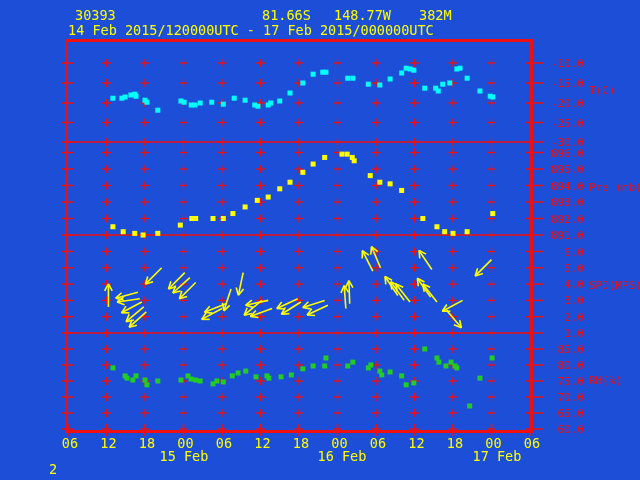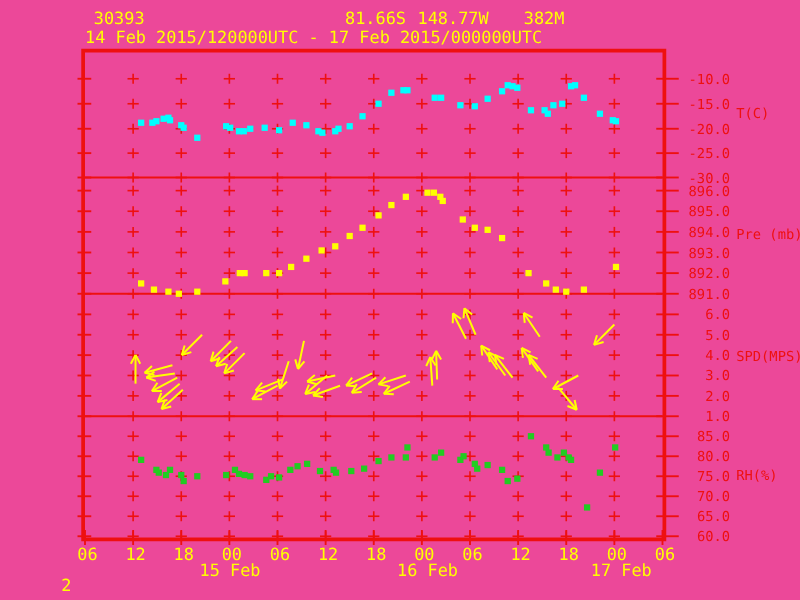"30393" .screen { background: #ec4899 -> #1d4ed8 }
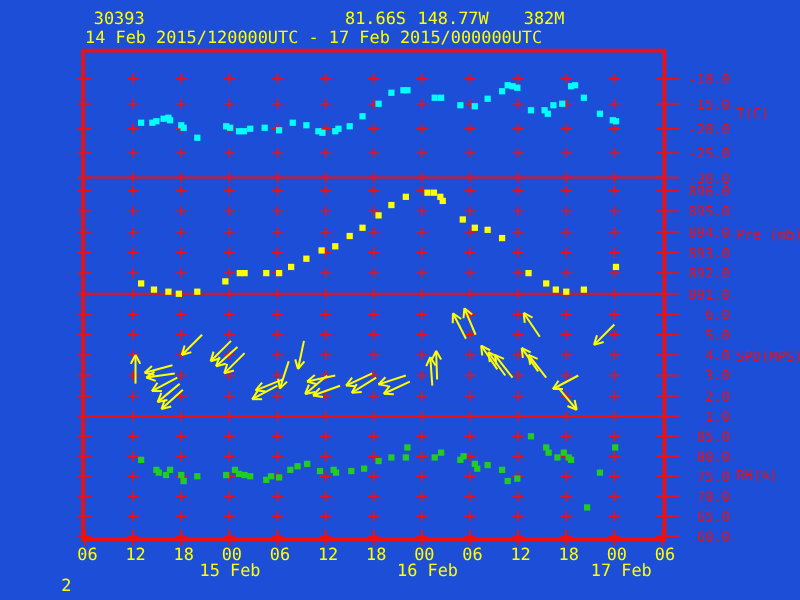"81.66S" span { left: 276px -> 262px }
